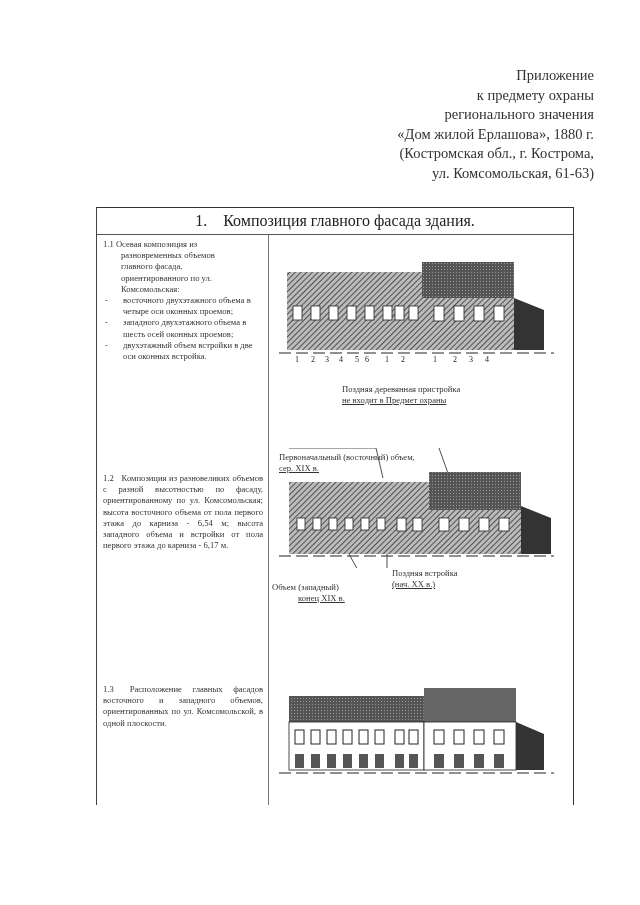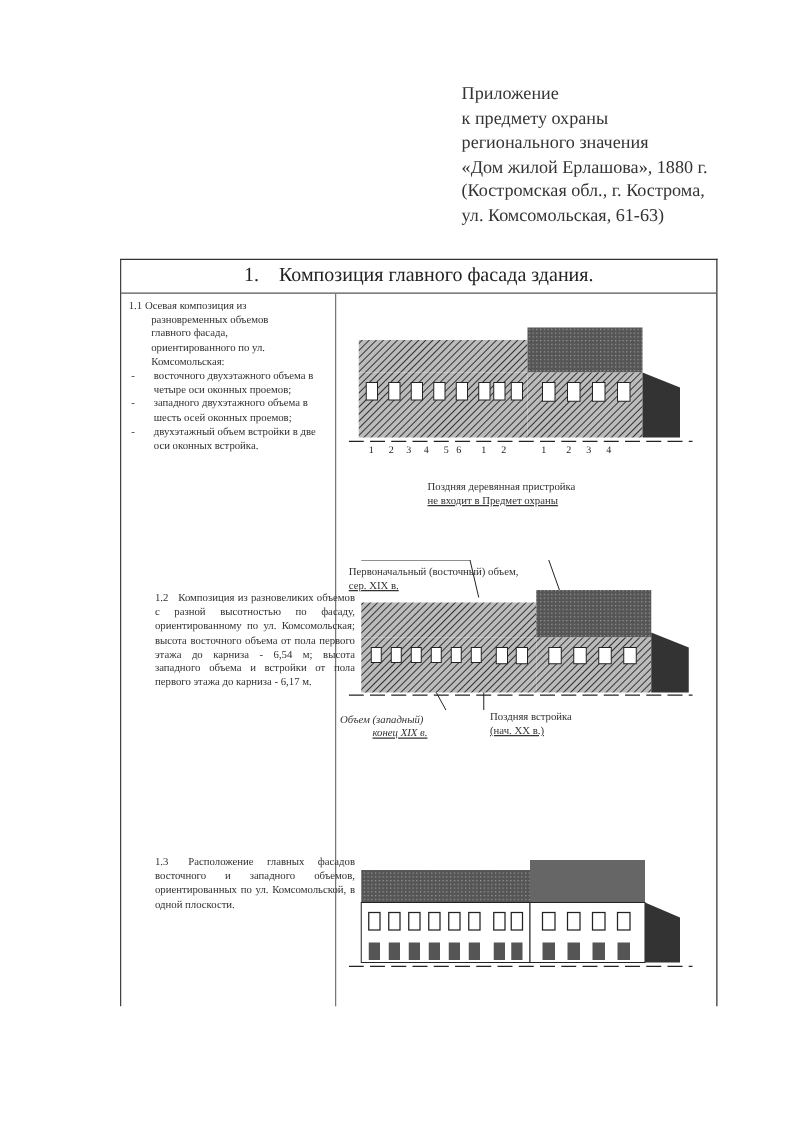"Приложение" .appendix { right: 74px -> 46px; text-align: left -> right }
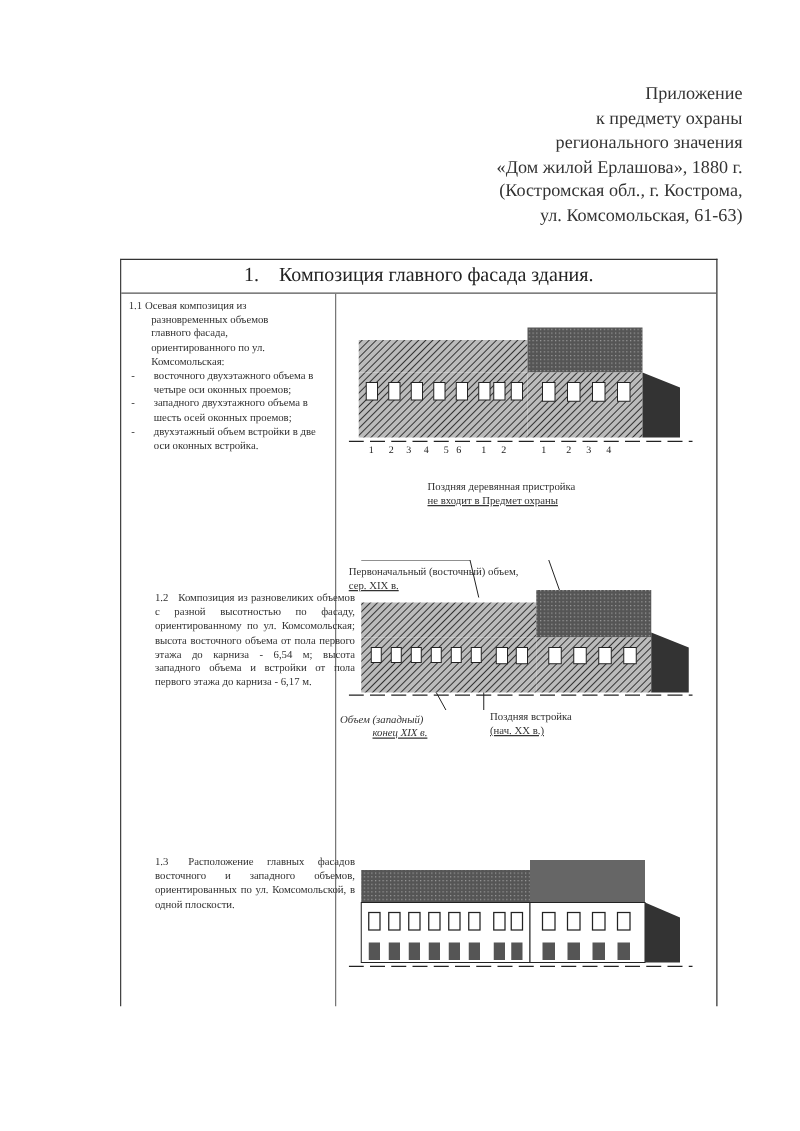"1.2 Композиция из разновеликих объемов" .justify { margin-left: 21px -> none }
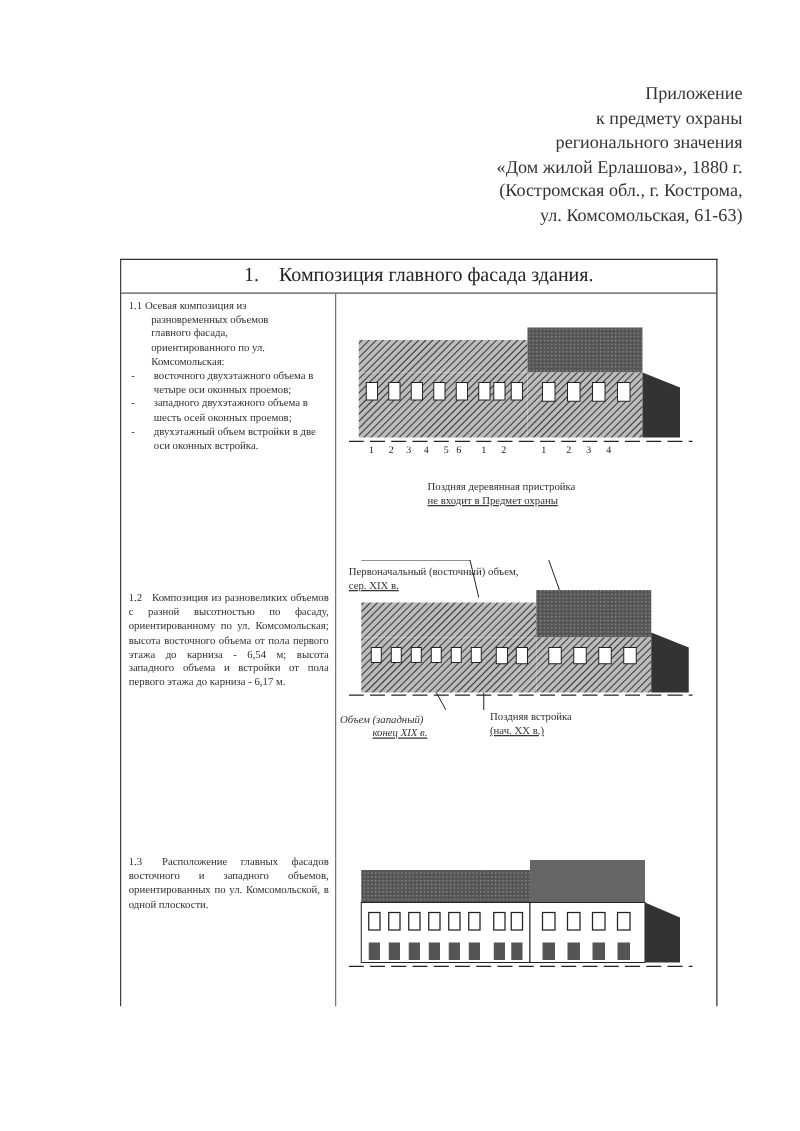"Объем (западный)" div.label { font-style: italic -> none; top: 362px -> 374px }
